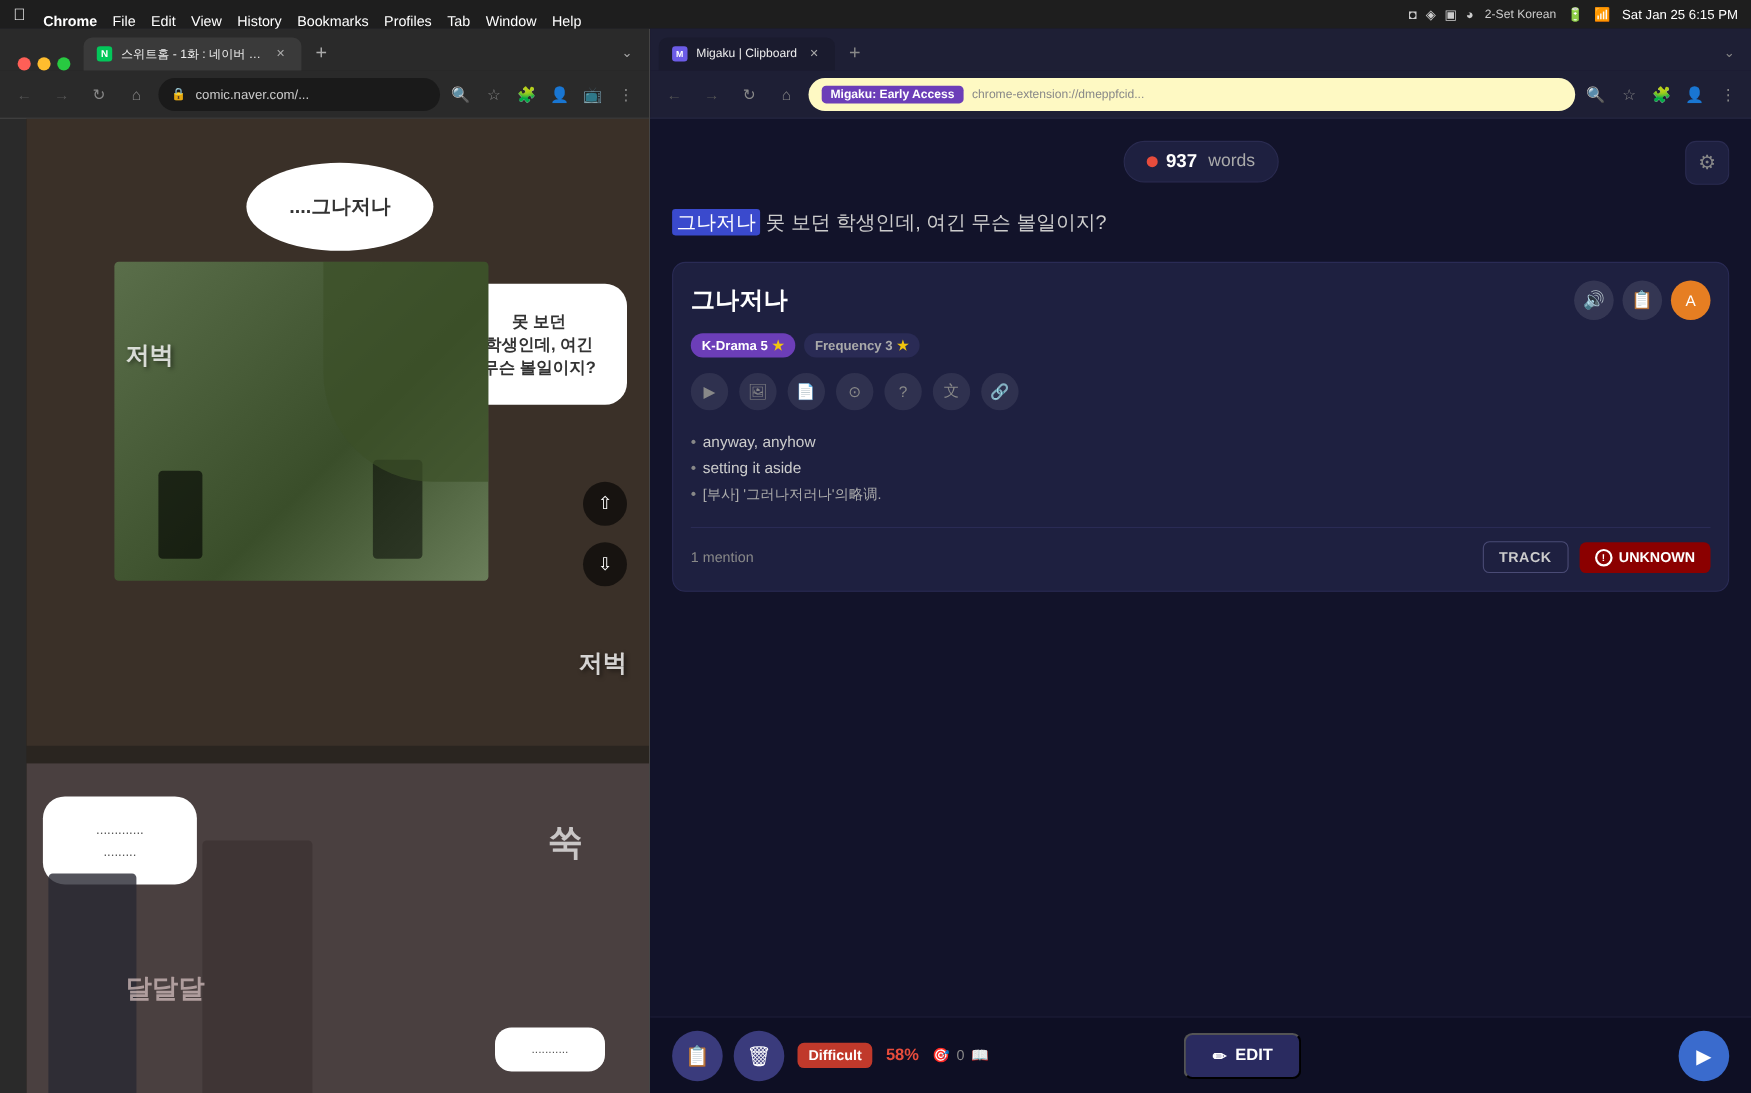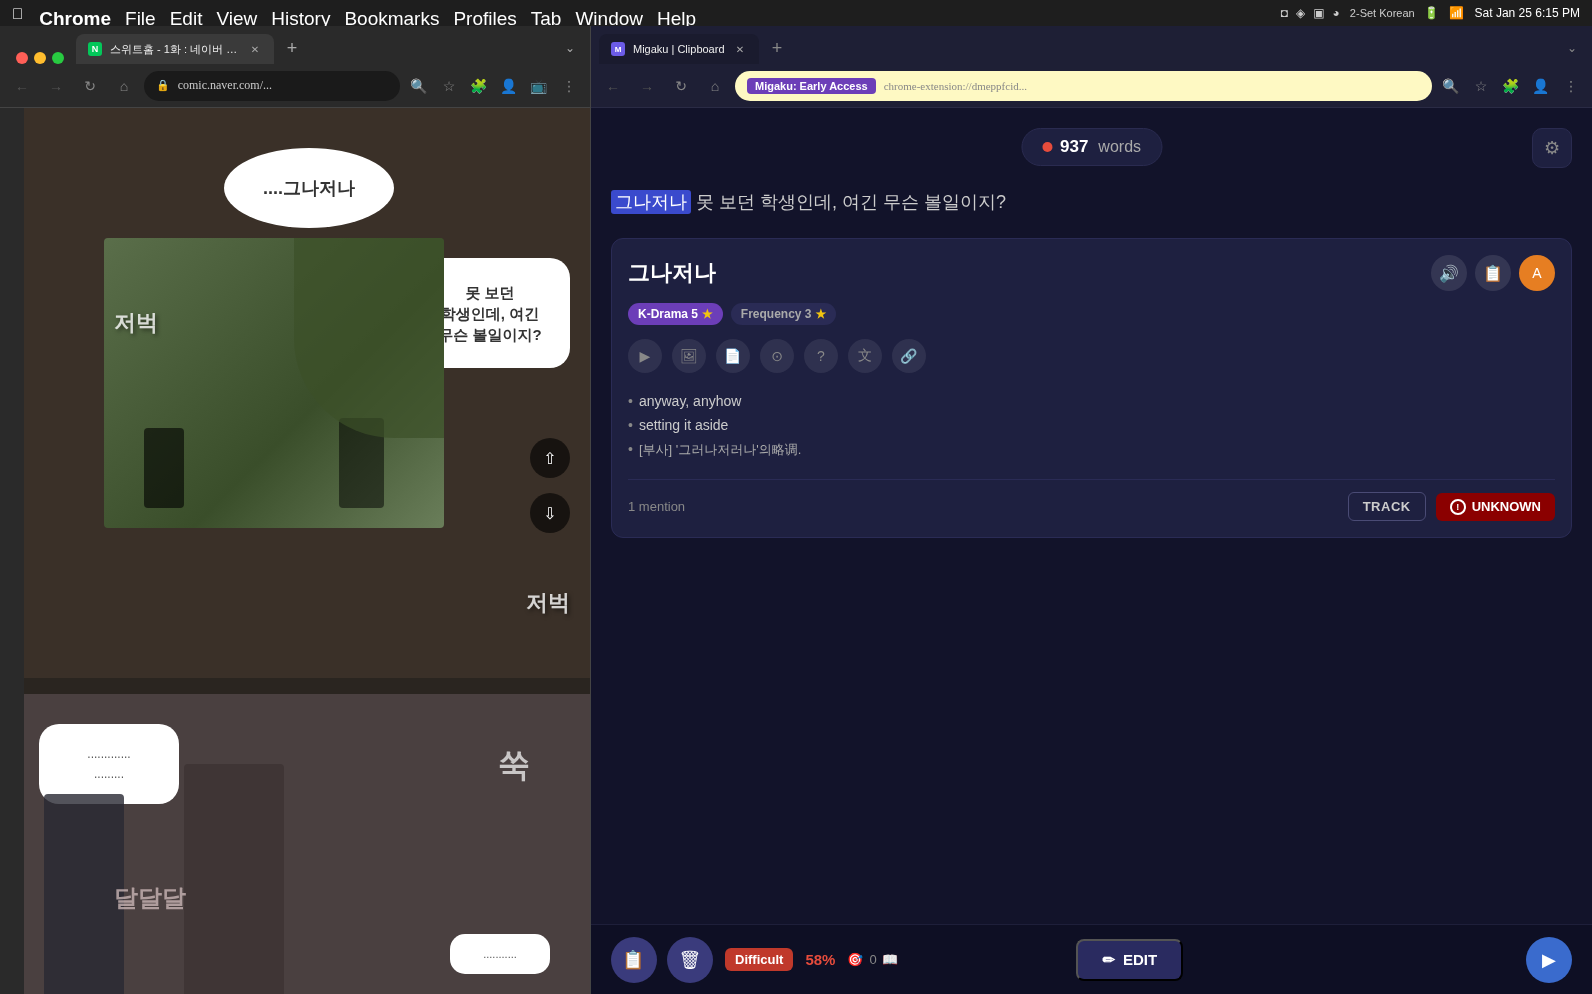"Chrome" .mac-menubar .menu-items { font-size: 19px -> 13px }
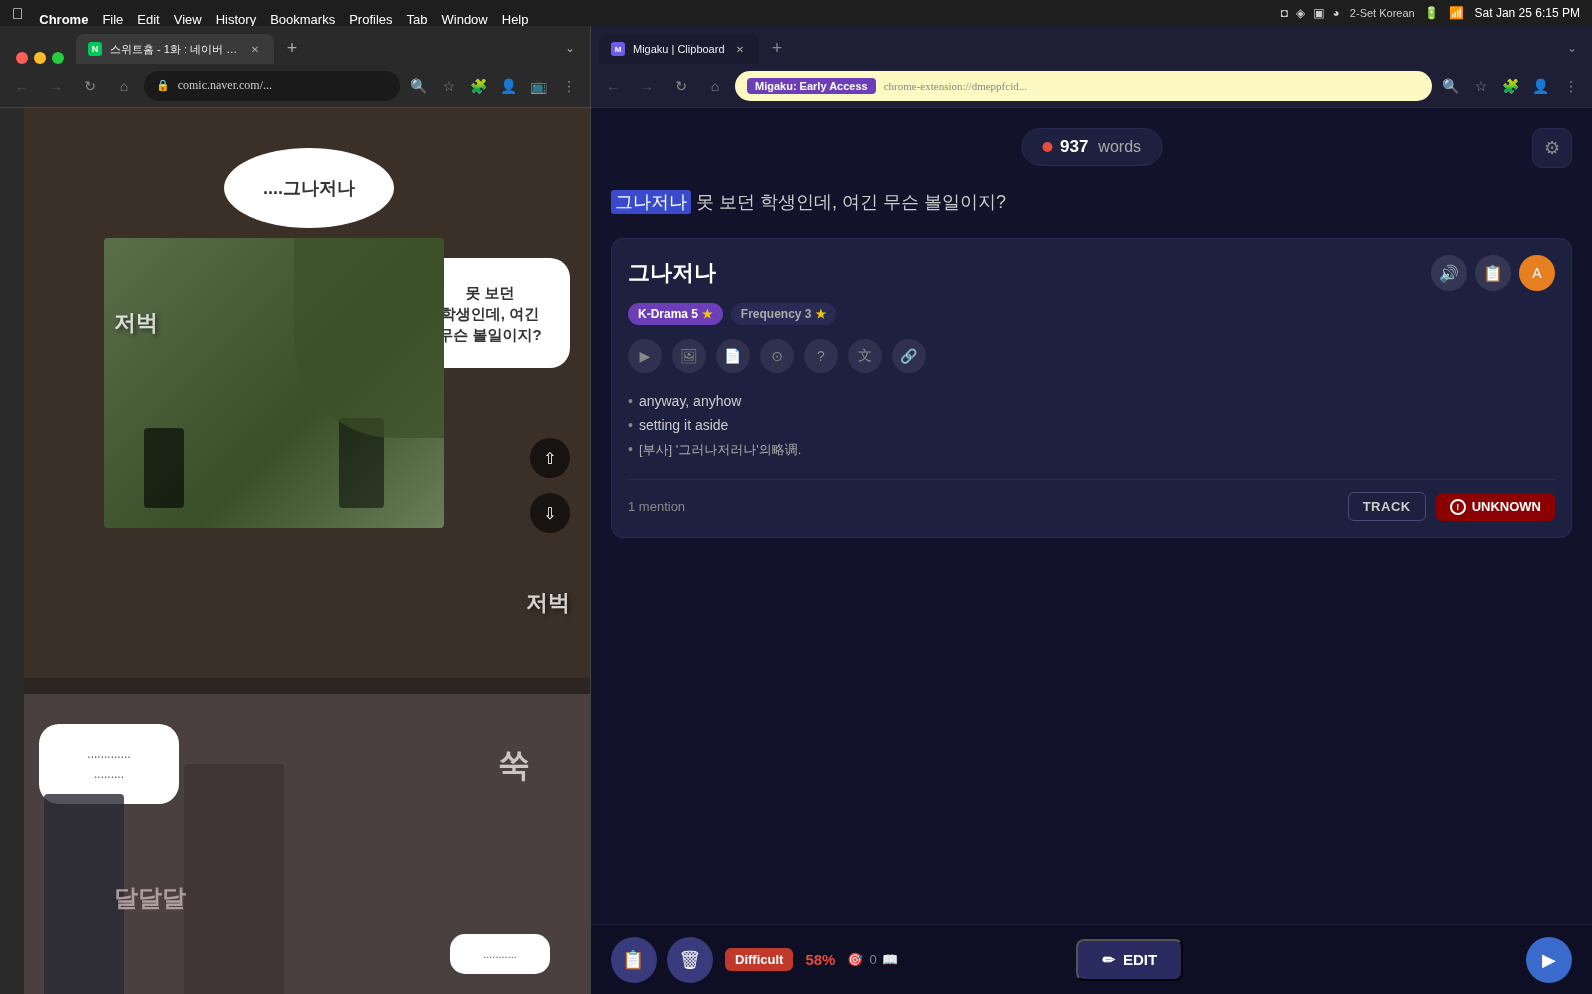"comic.naver.com/..." .url-text { font-family: Liberation Serif, serif -> none }
